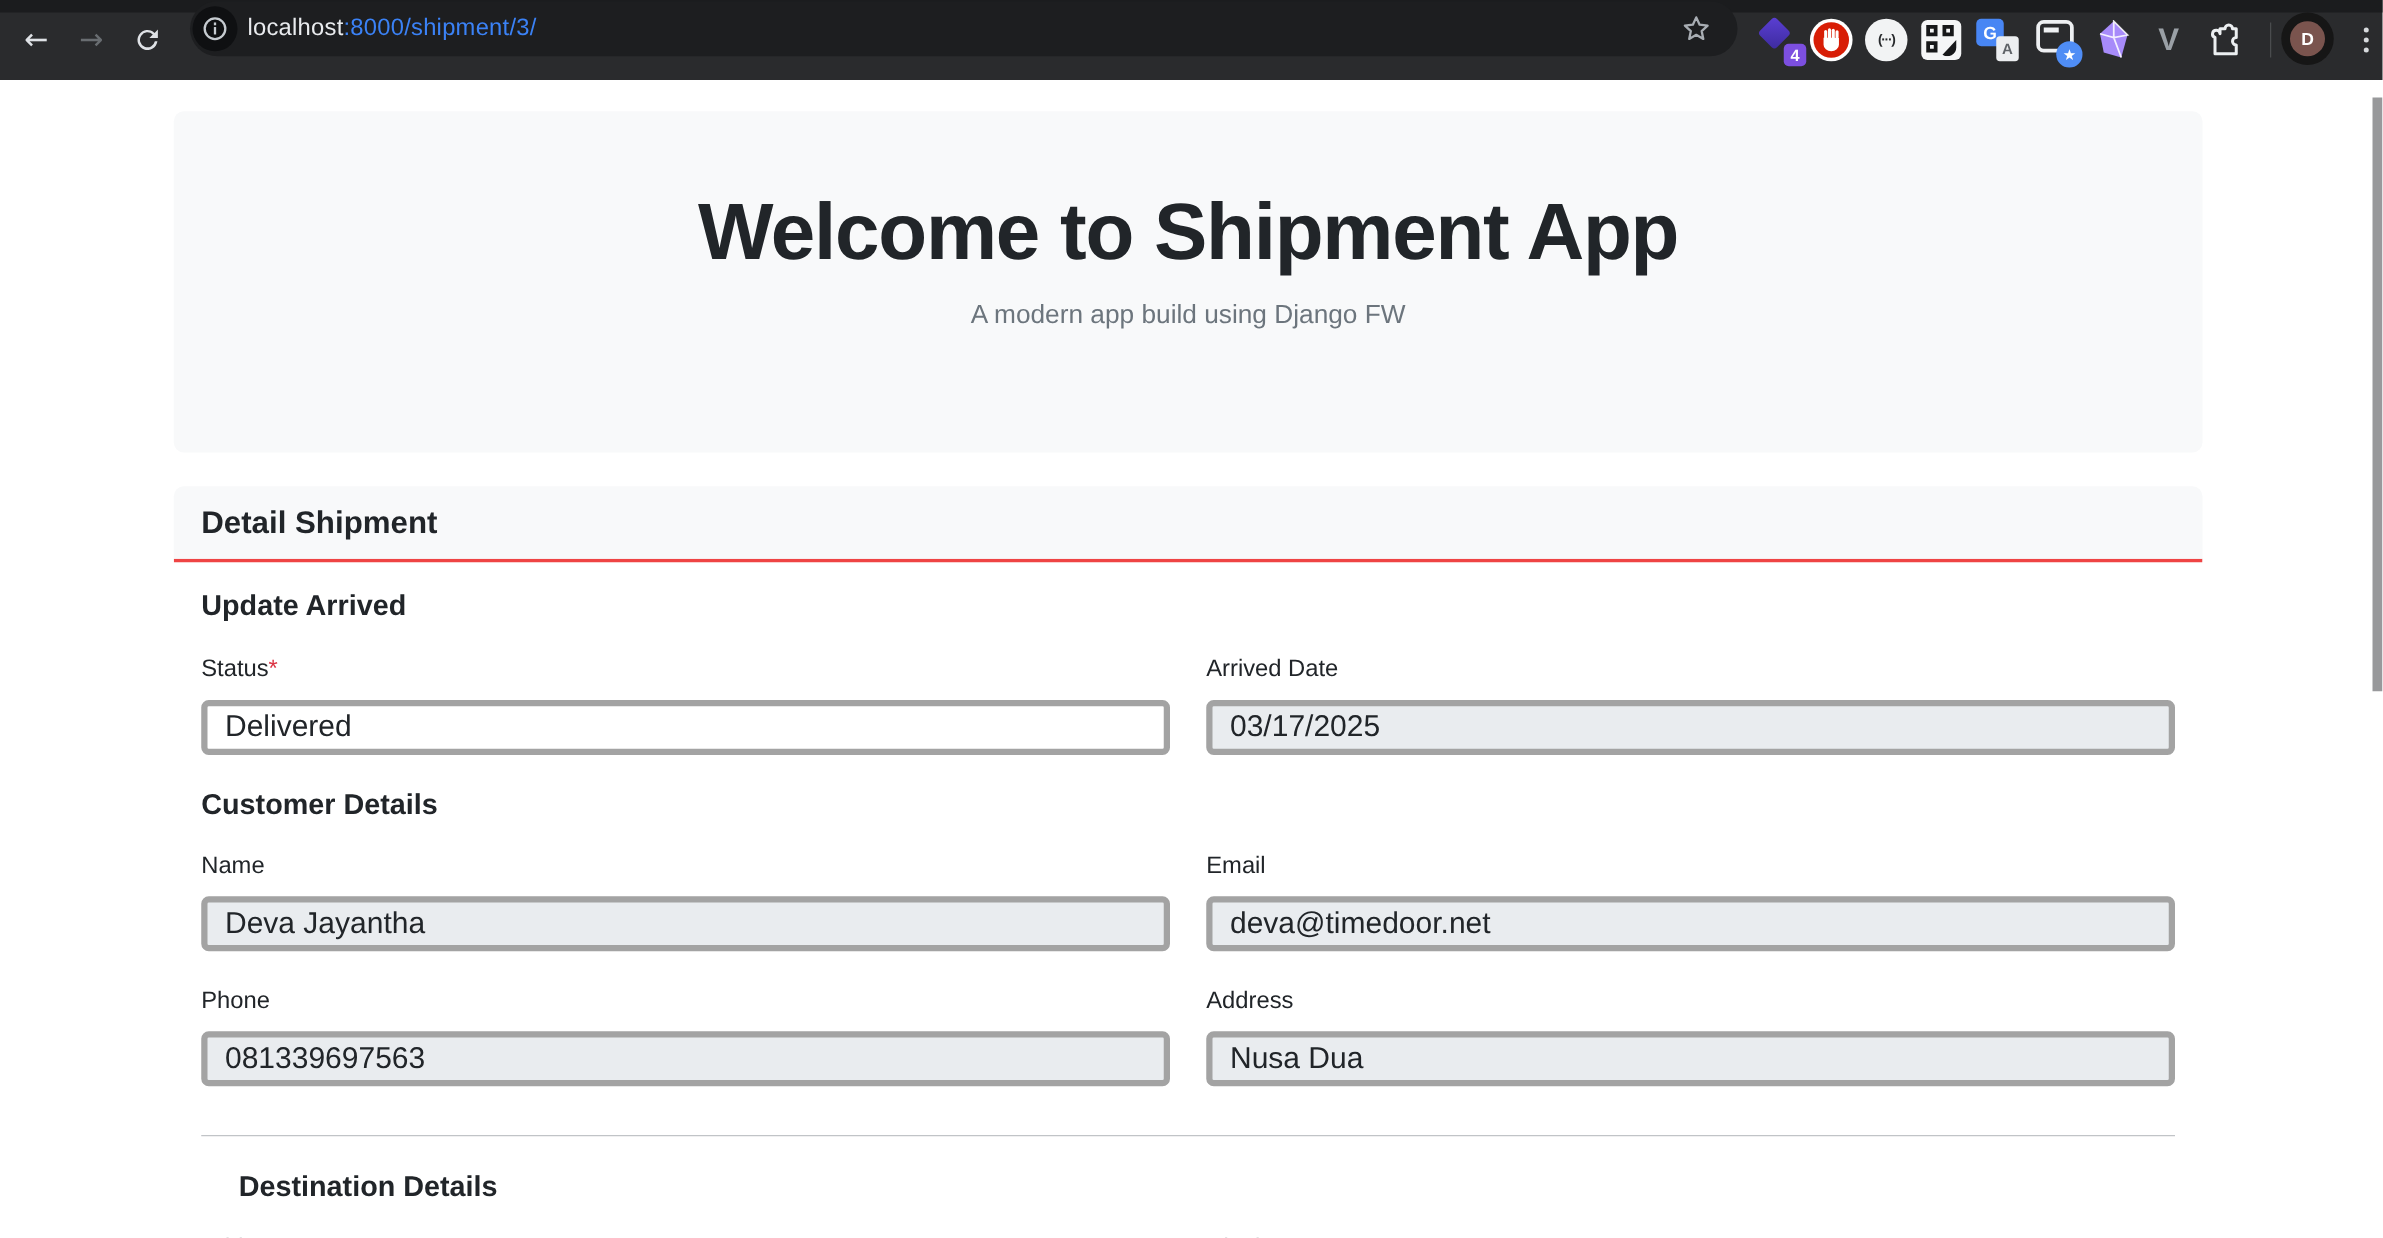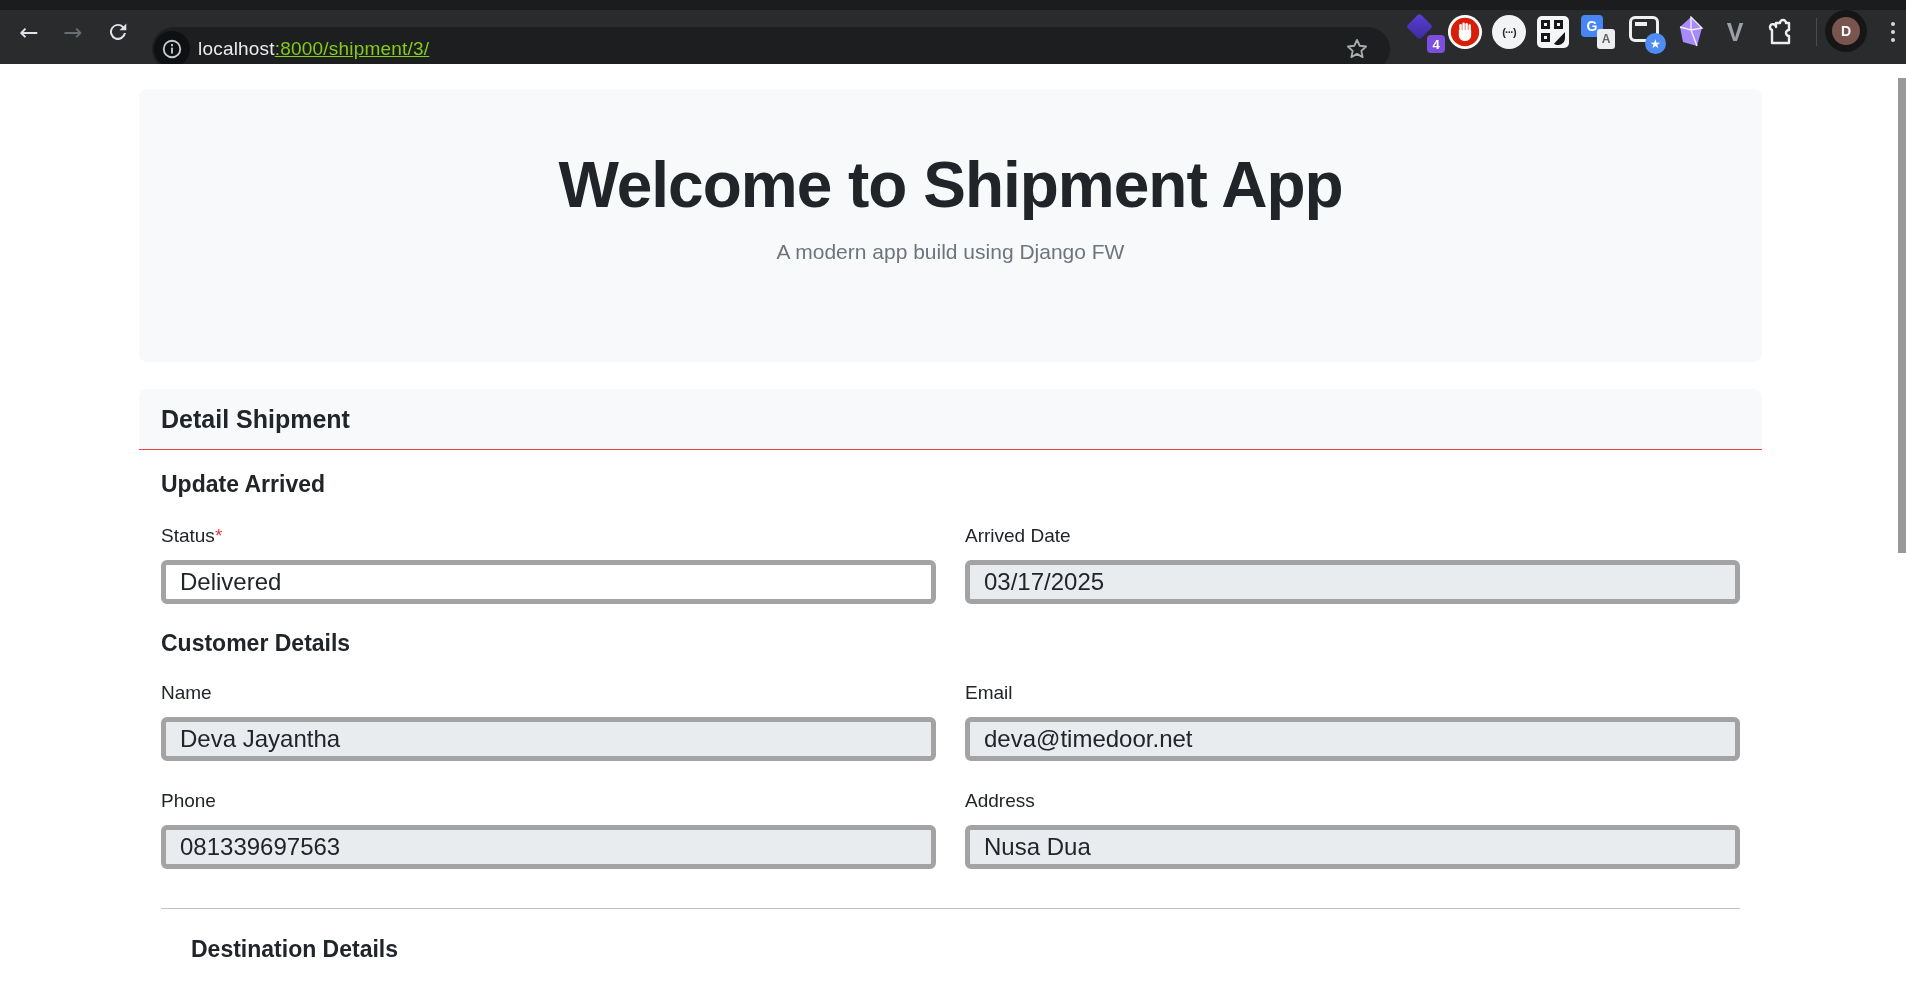"localhost" .omnibox { top: 27px -> 1px }
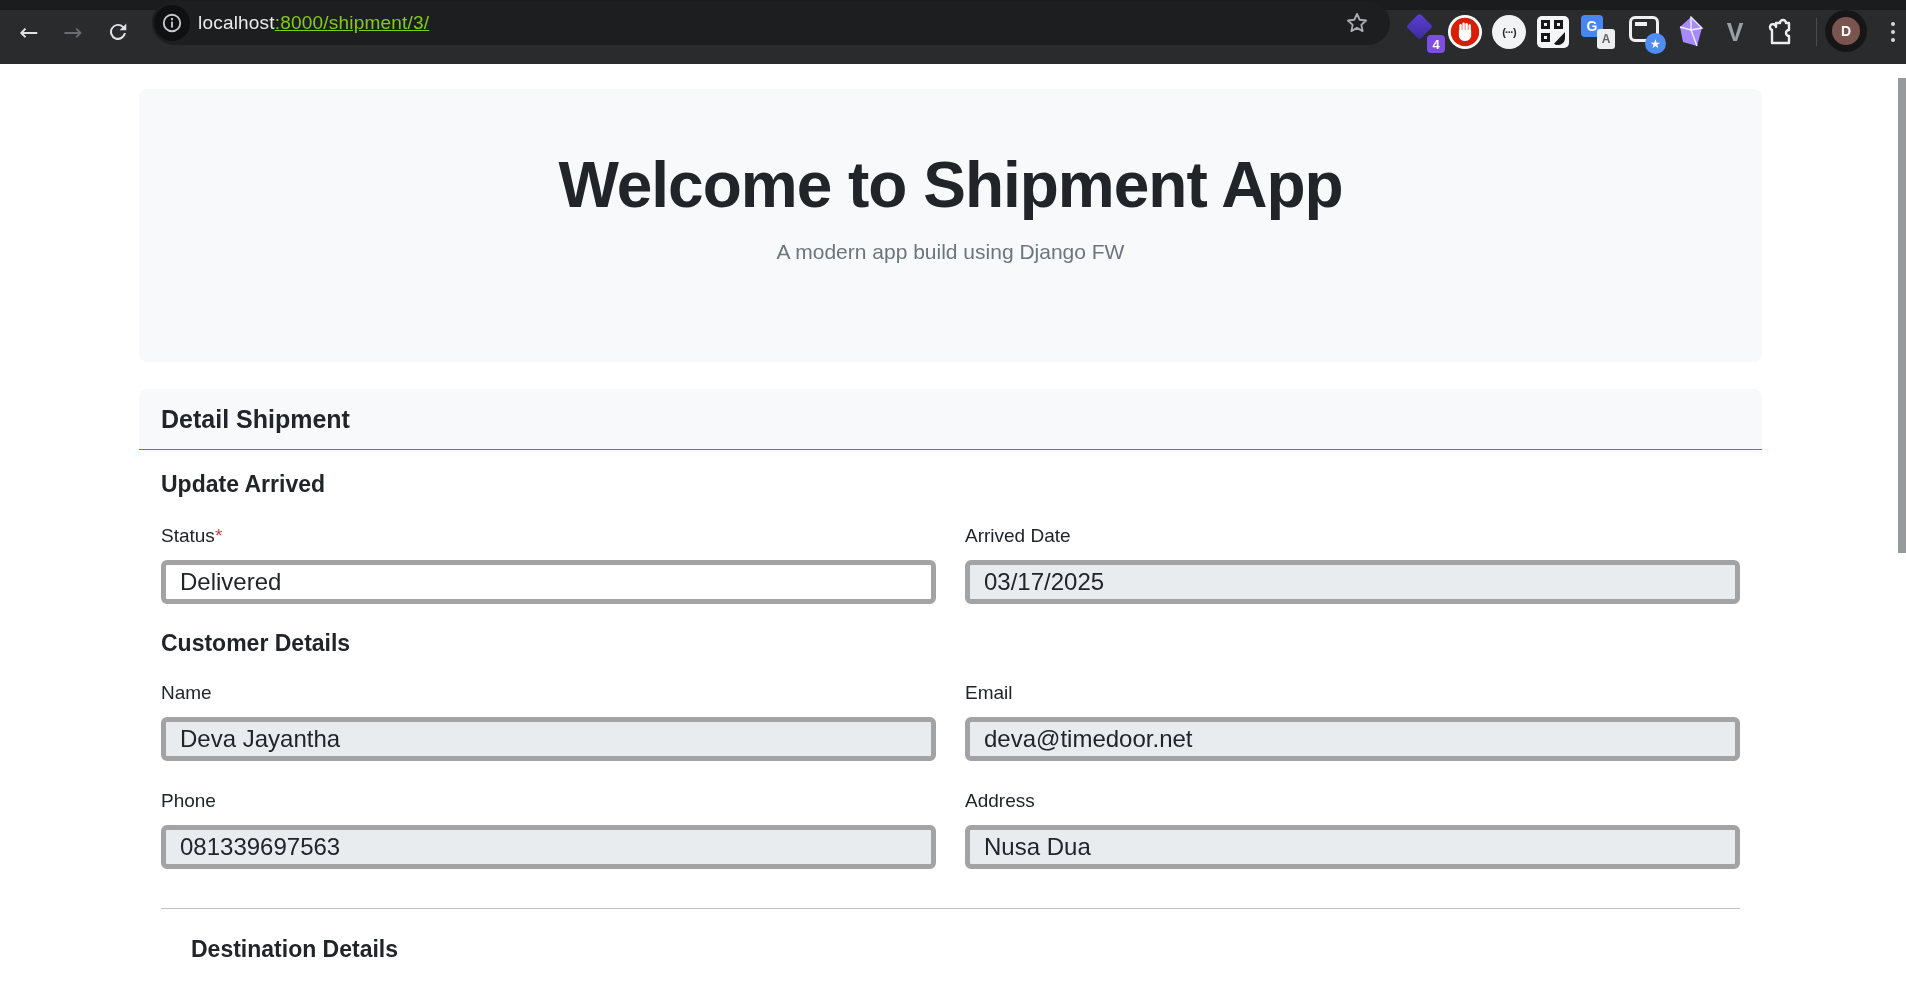":8000/shipment/3/" .urltext .path { color: #84cc16 -> #3b82f6; text-decoration: underline -> none }
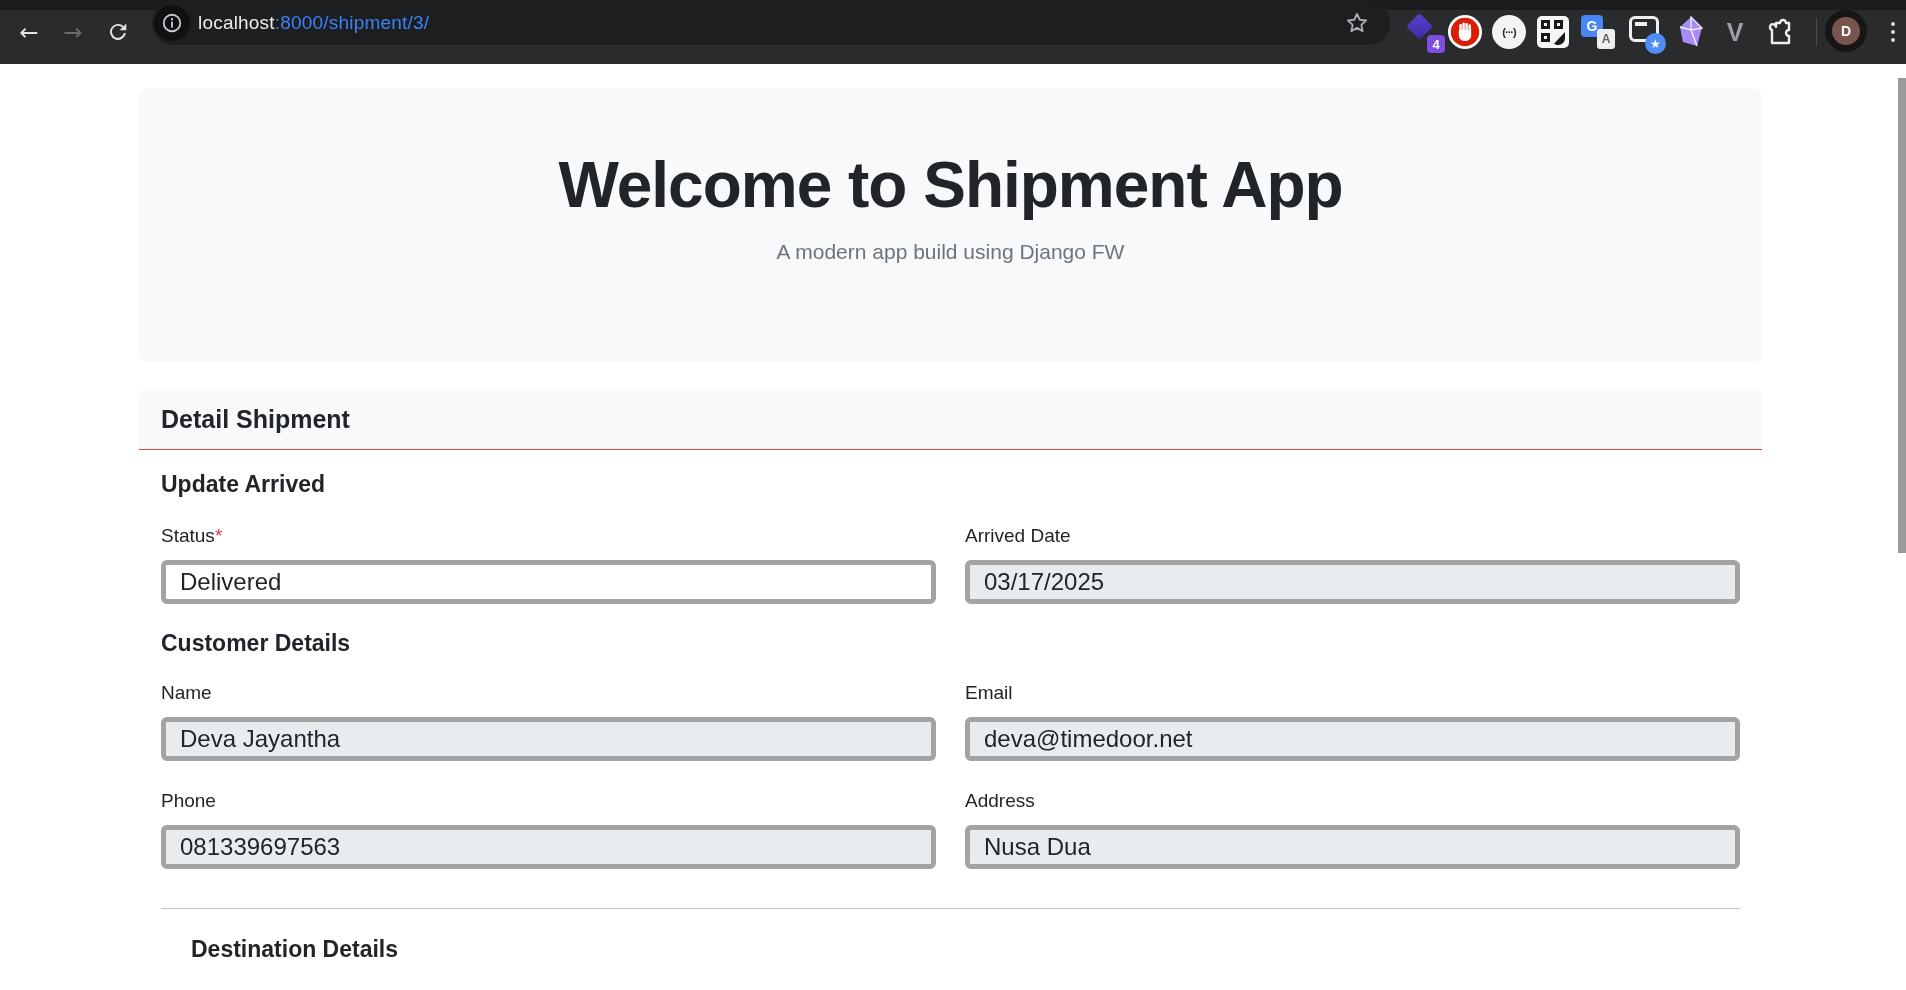"Detail Shipment" .card-header { border-bottom: 1px solid #ef4444 -> 3px solid #ef4444 }
